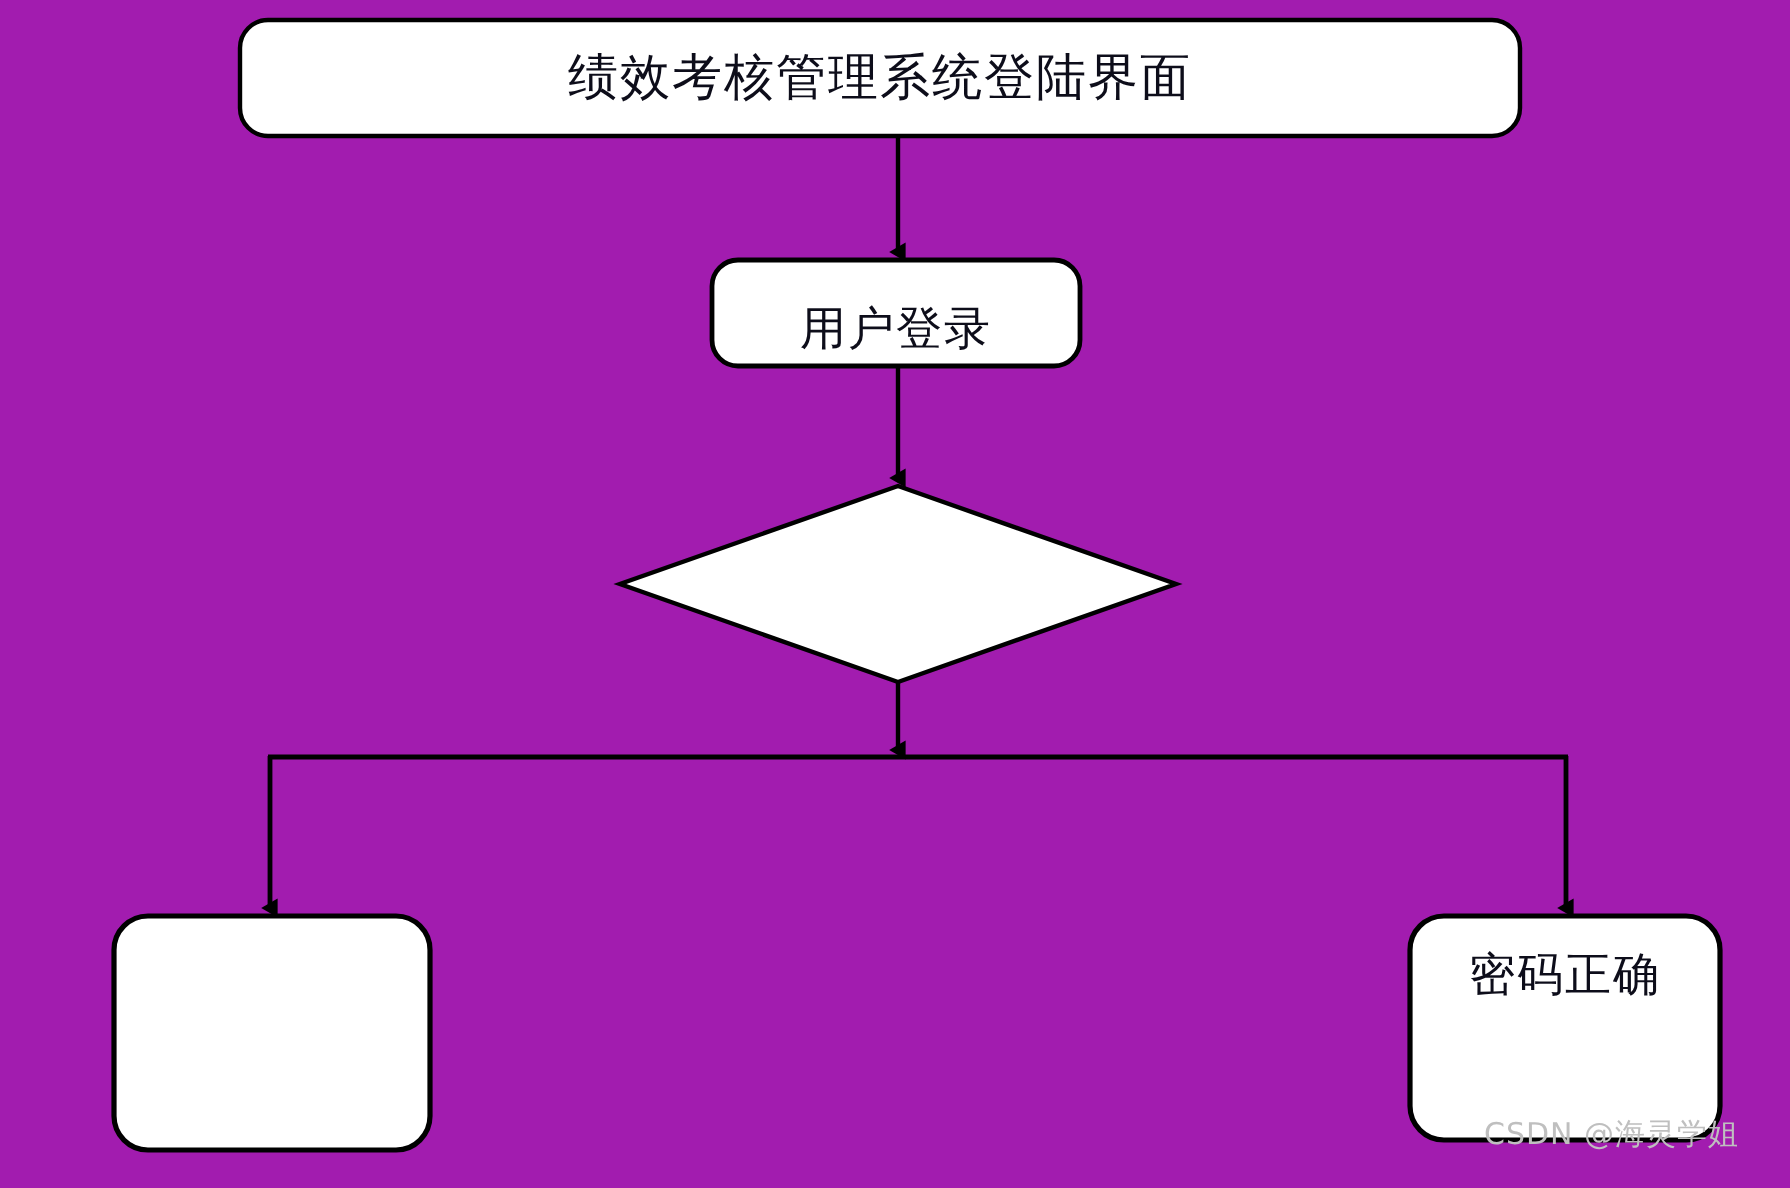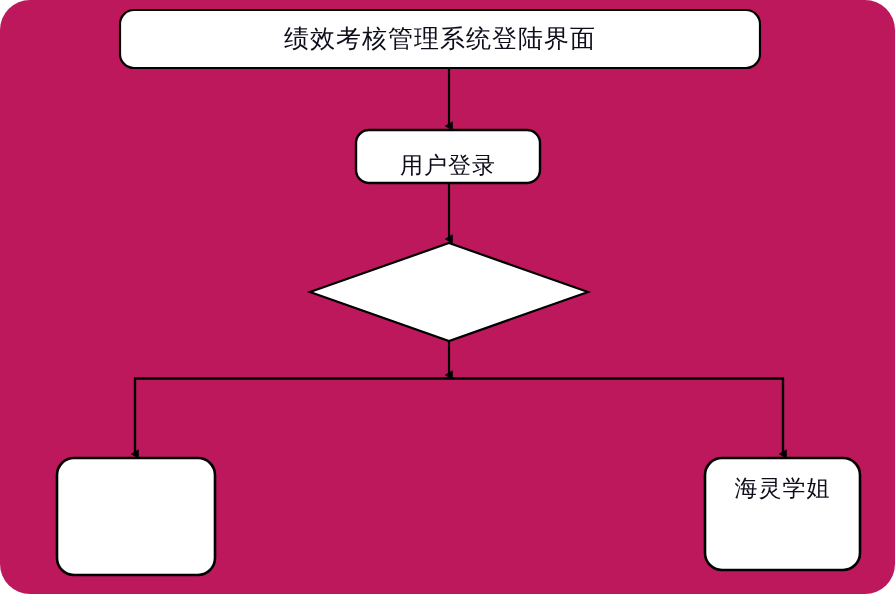"绩效考核管理系统登陆界面" #canvas { background: #be185d -> #a21caf; border-radius: 30px -> none }
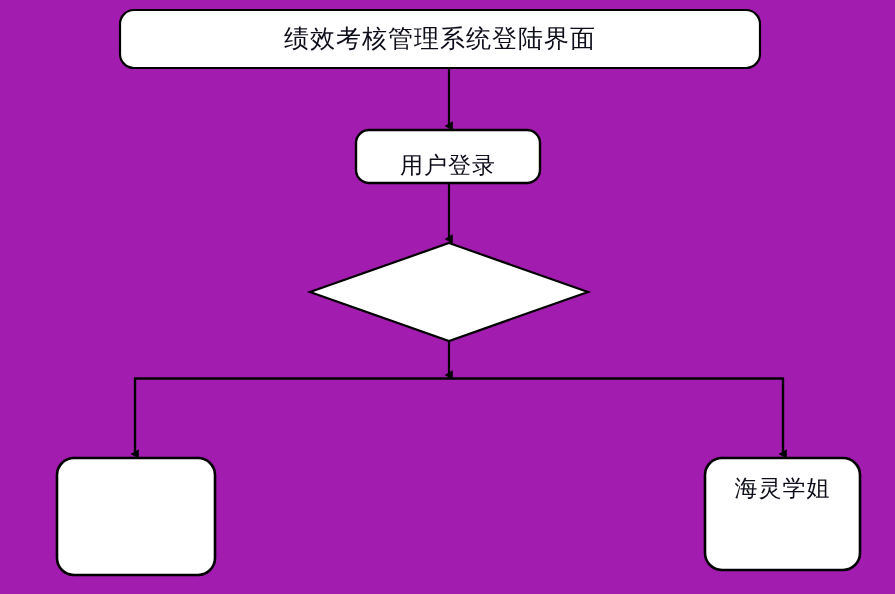"海灵学姐" div.node-text { text: 海灵学姐 -> 密码正确 }
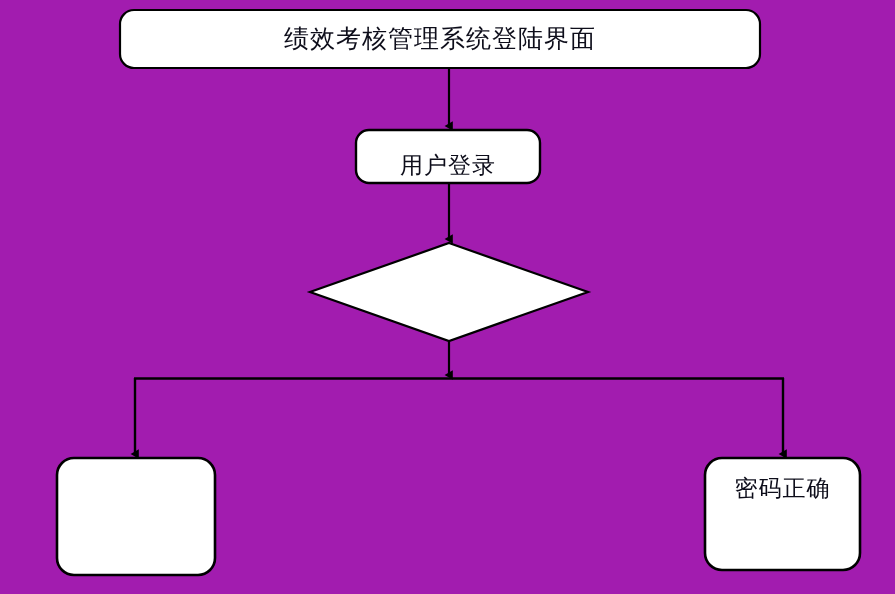"CSDN @海灵学姐" div { html: none -> <div>CSDN @海灵学姐</div> }
